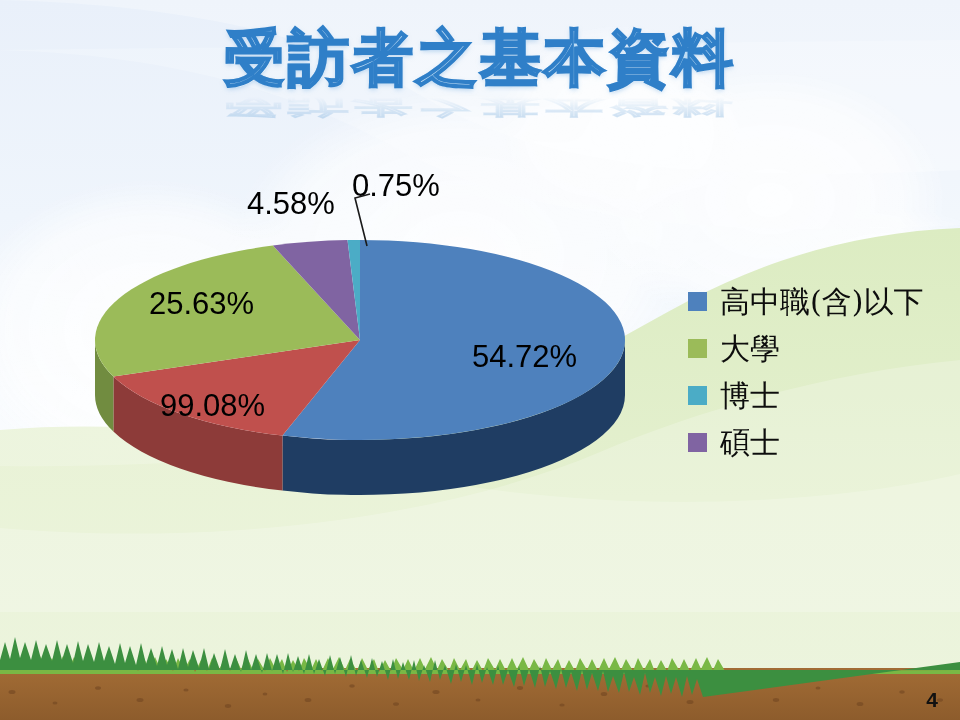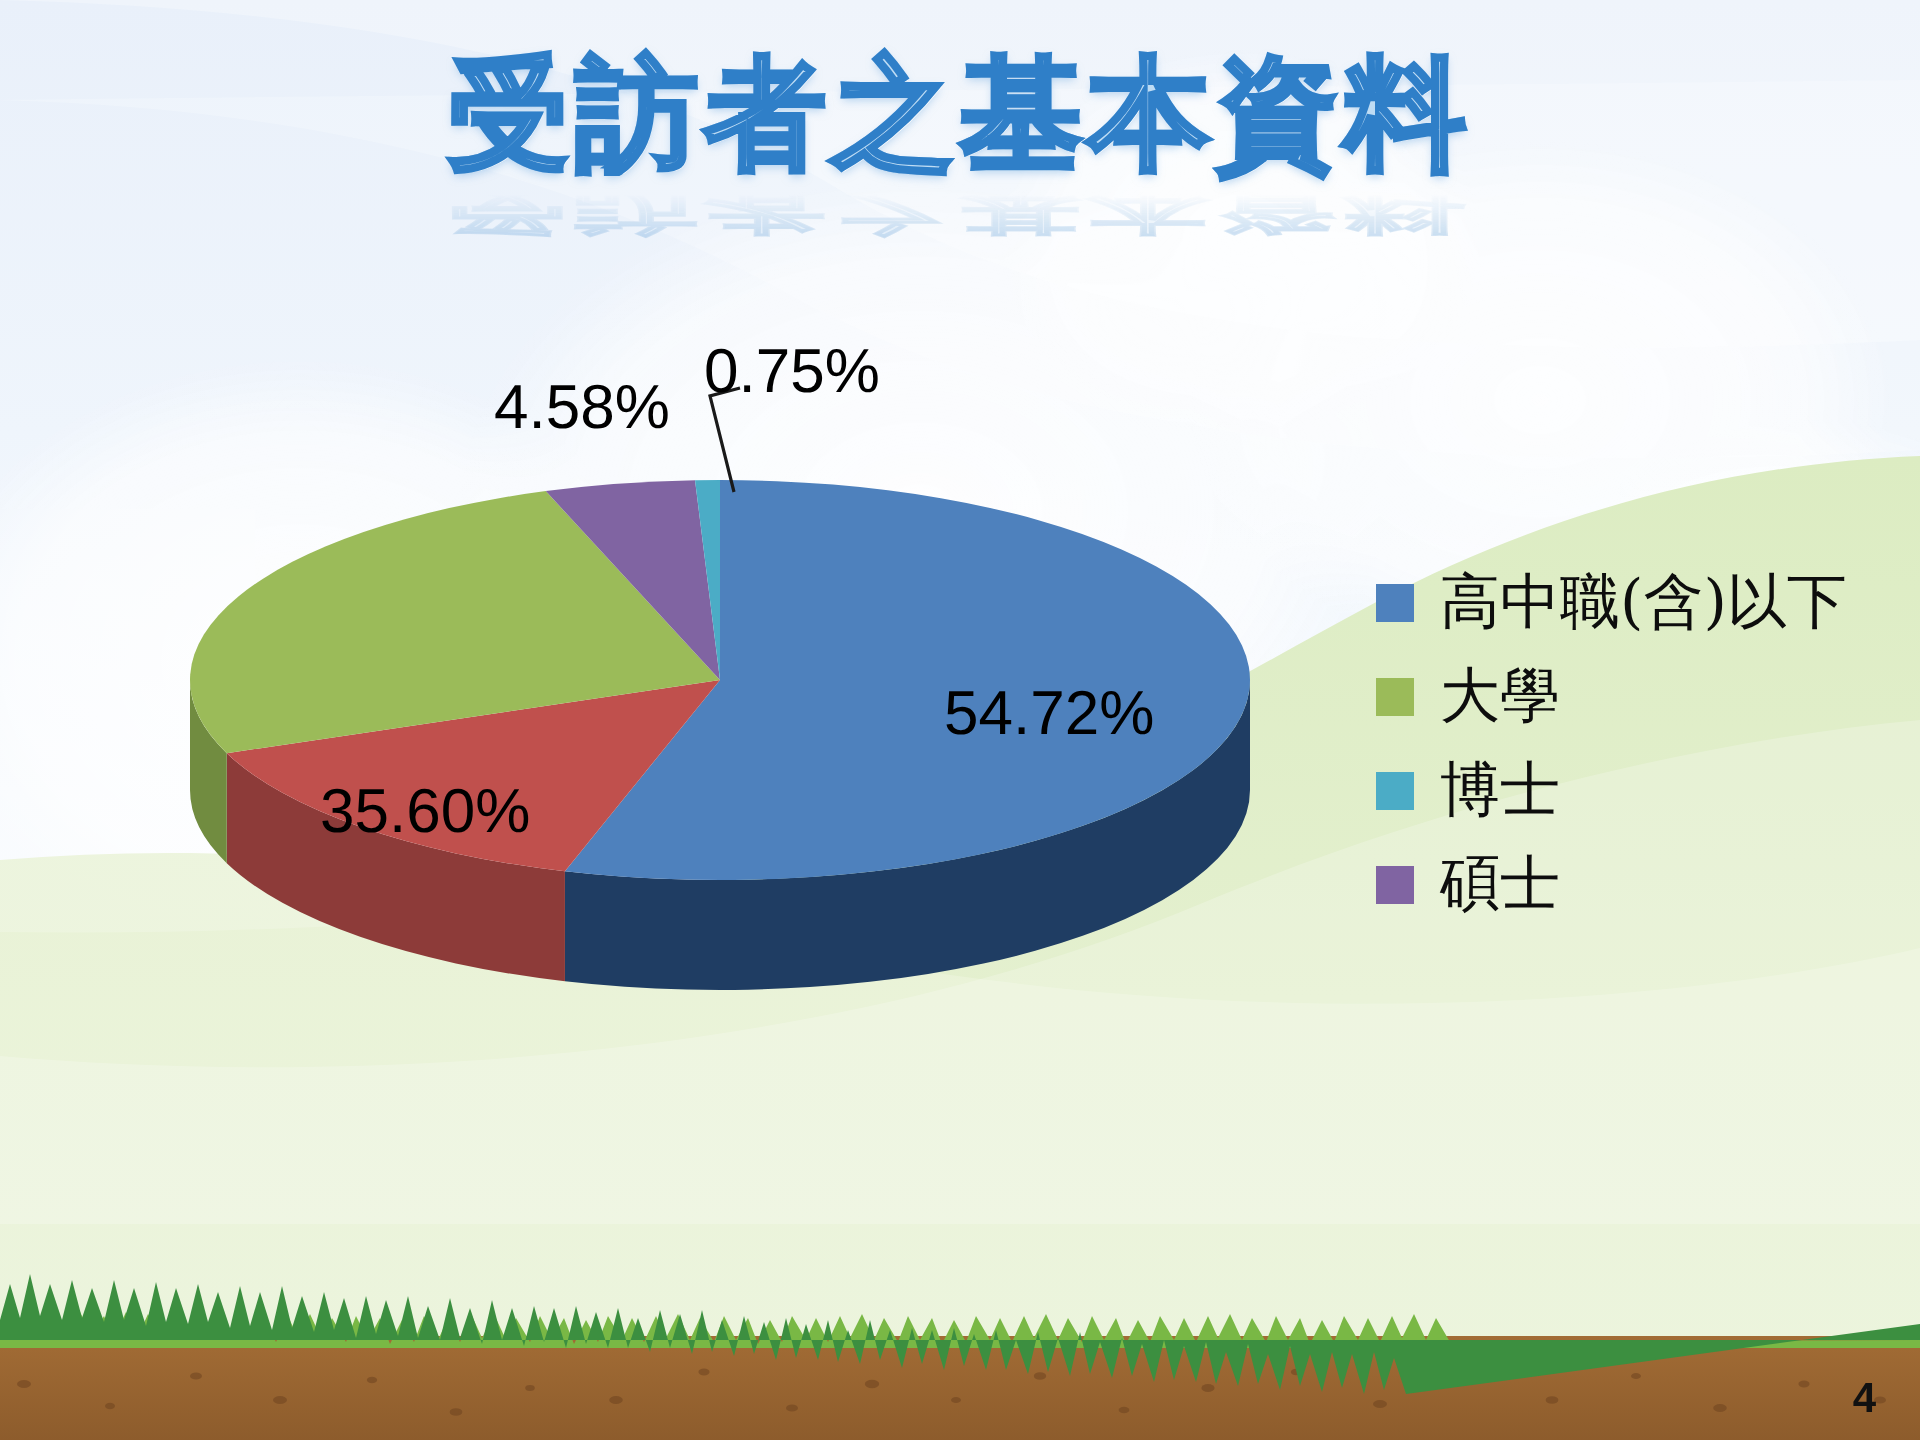"25.63%" div.pie-label { html: none -> <div>25.63%</div> }
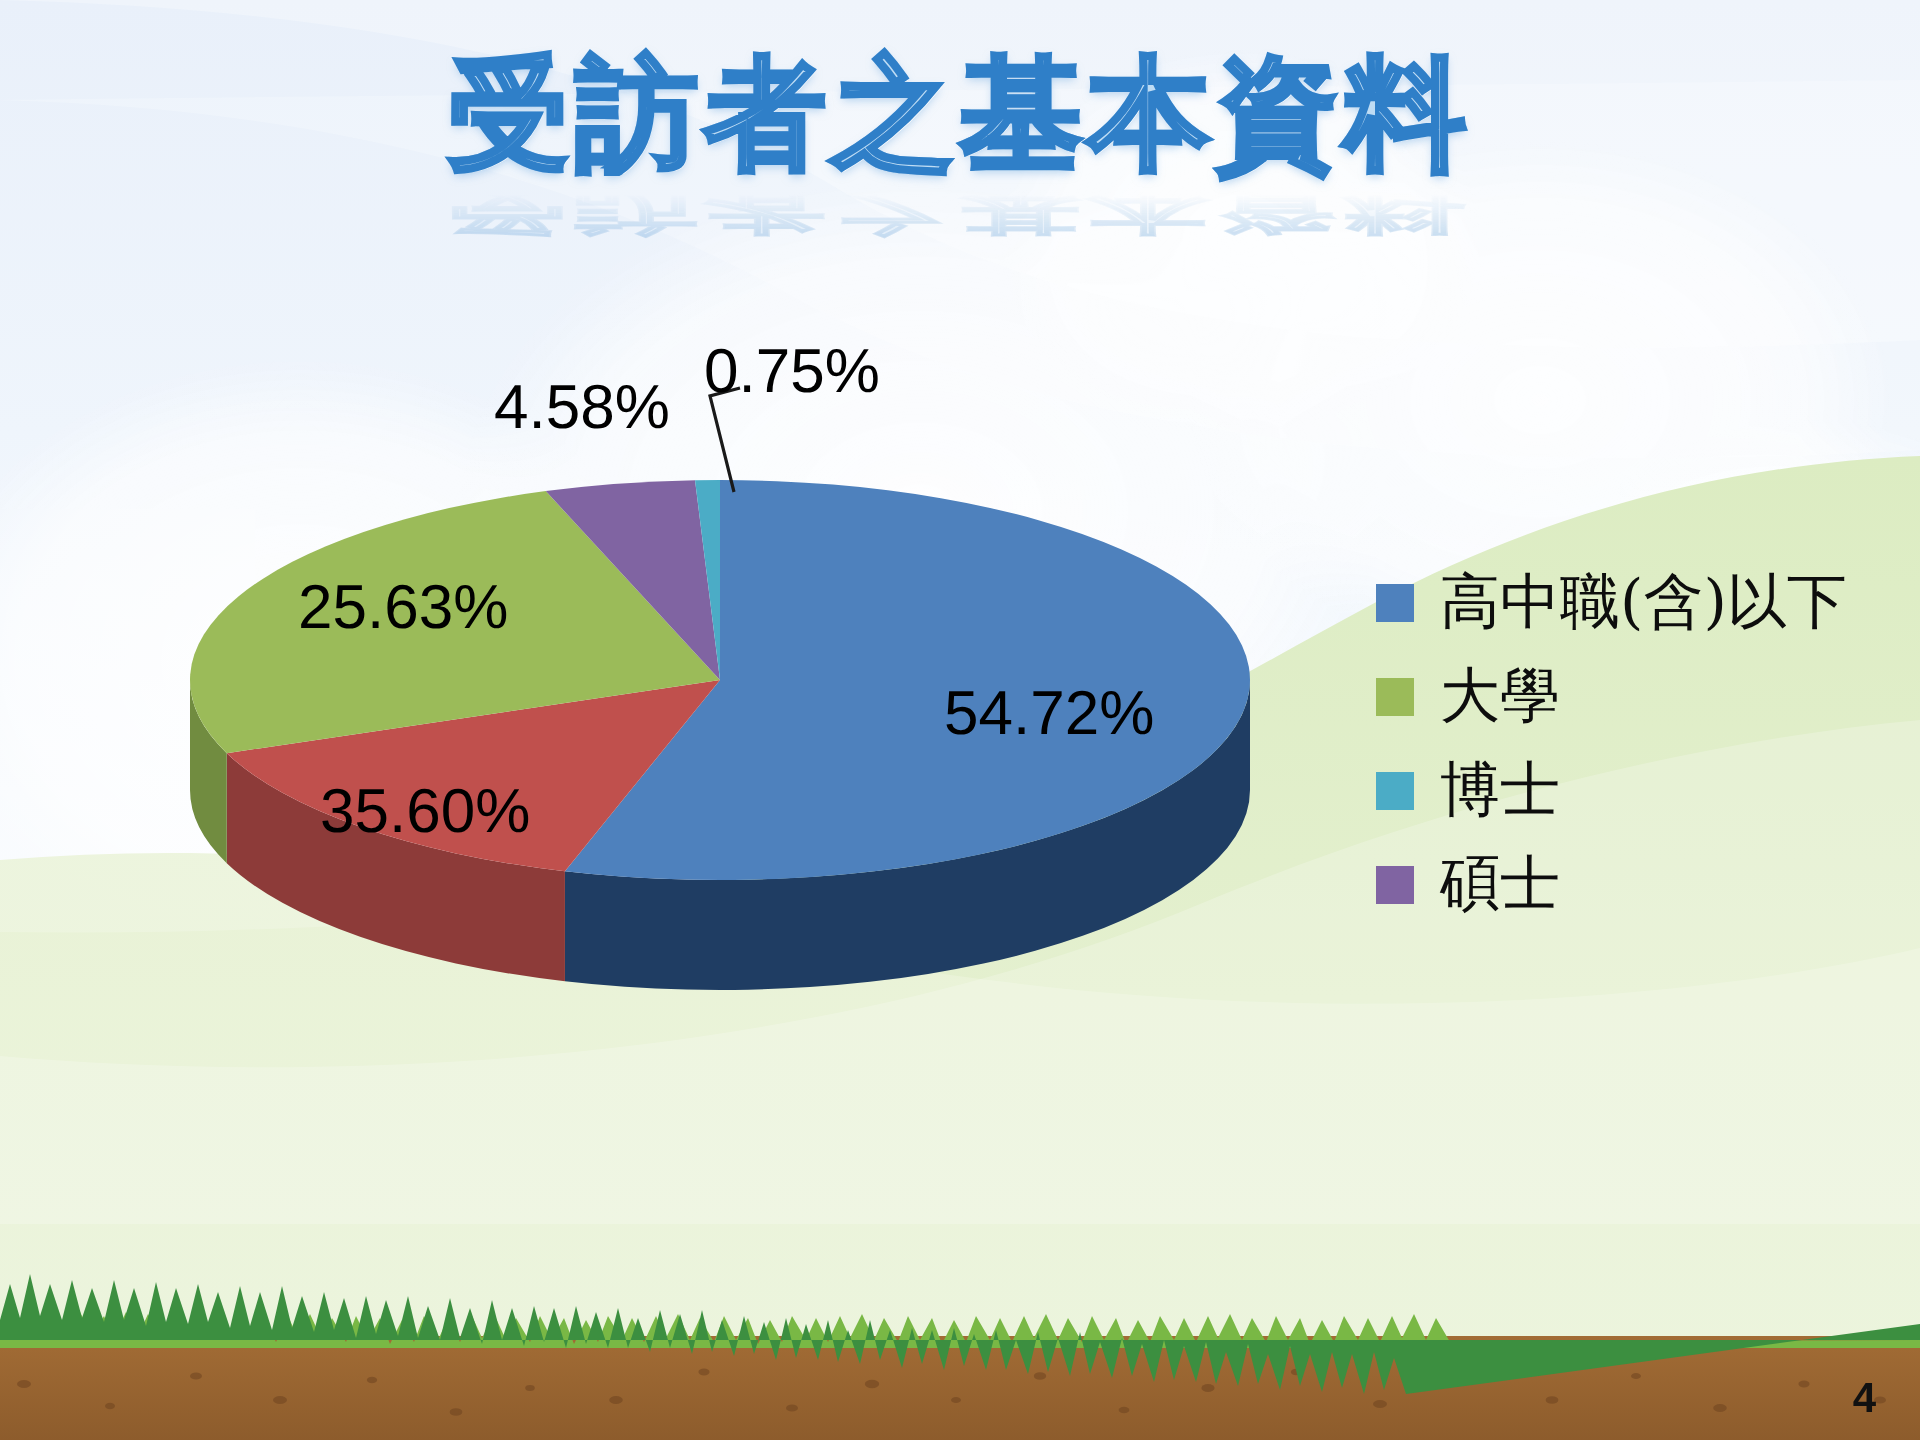"35.60%" div.pie-label { text: 35.60% -> 99.08% }
